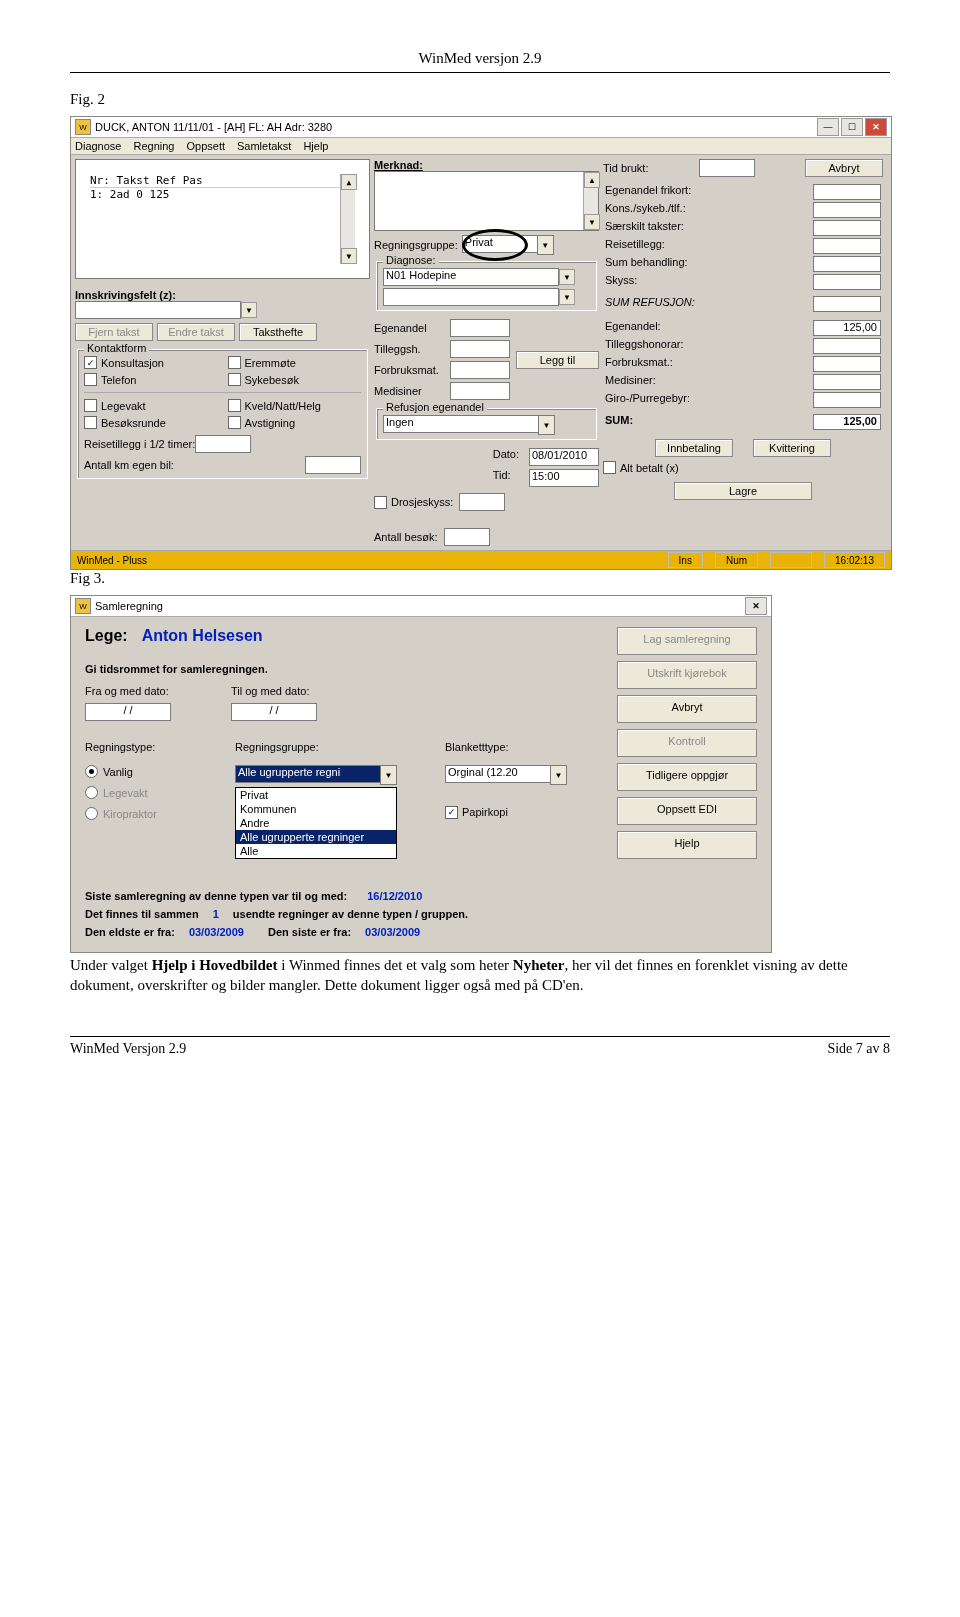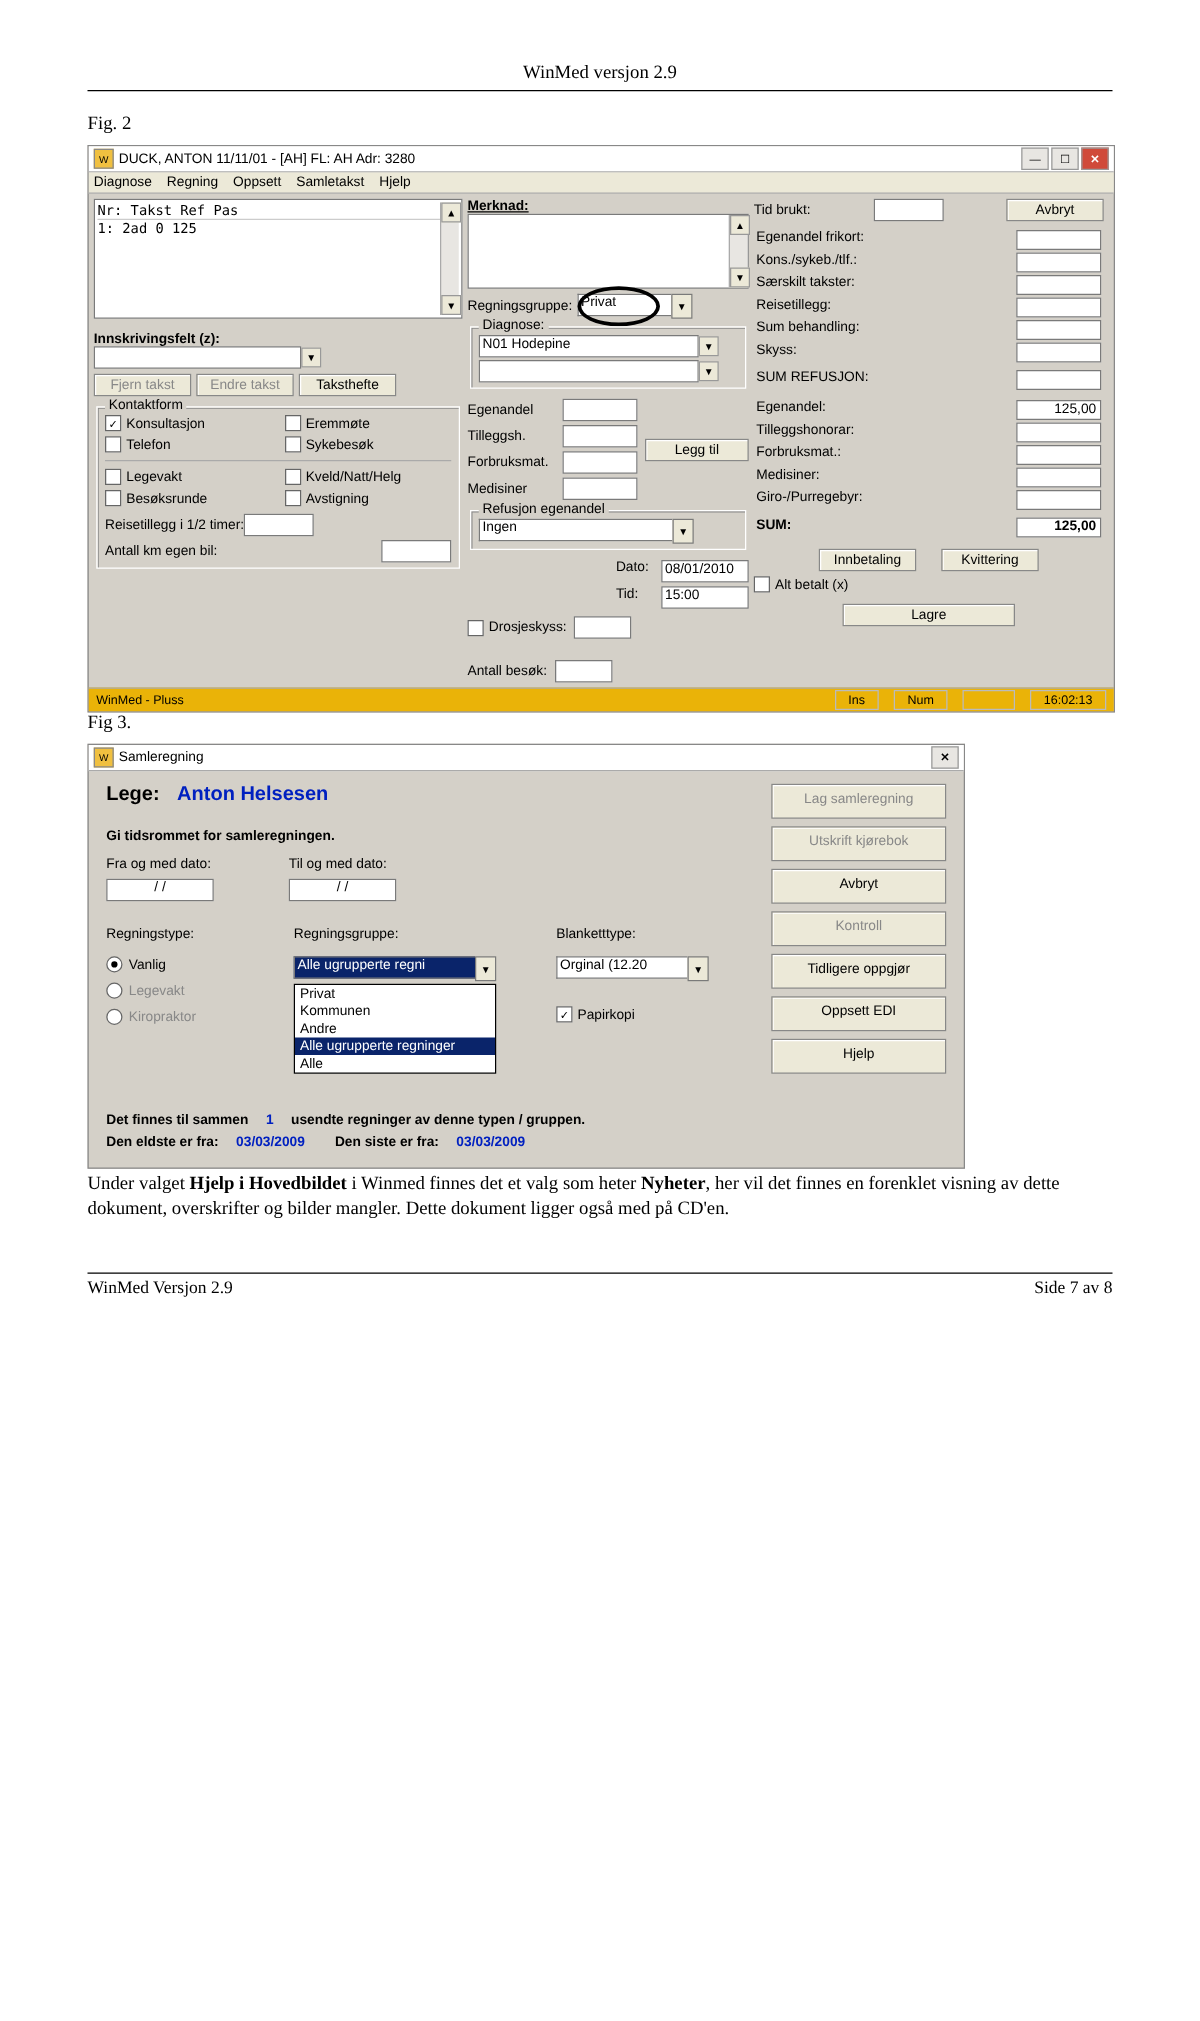"Nr: Takst Ref Pas" .f2 .takstlist { padding: 2px -> 14px }
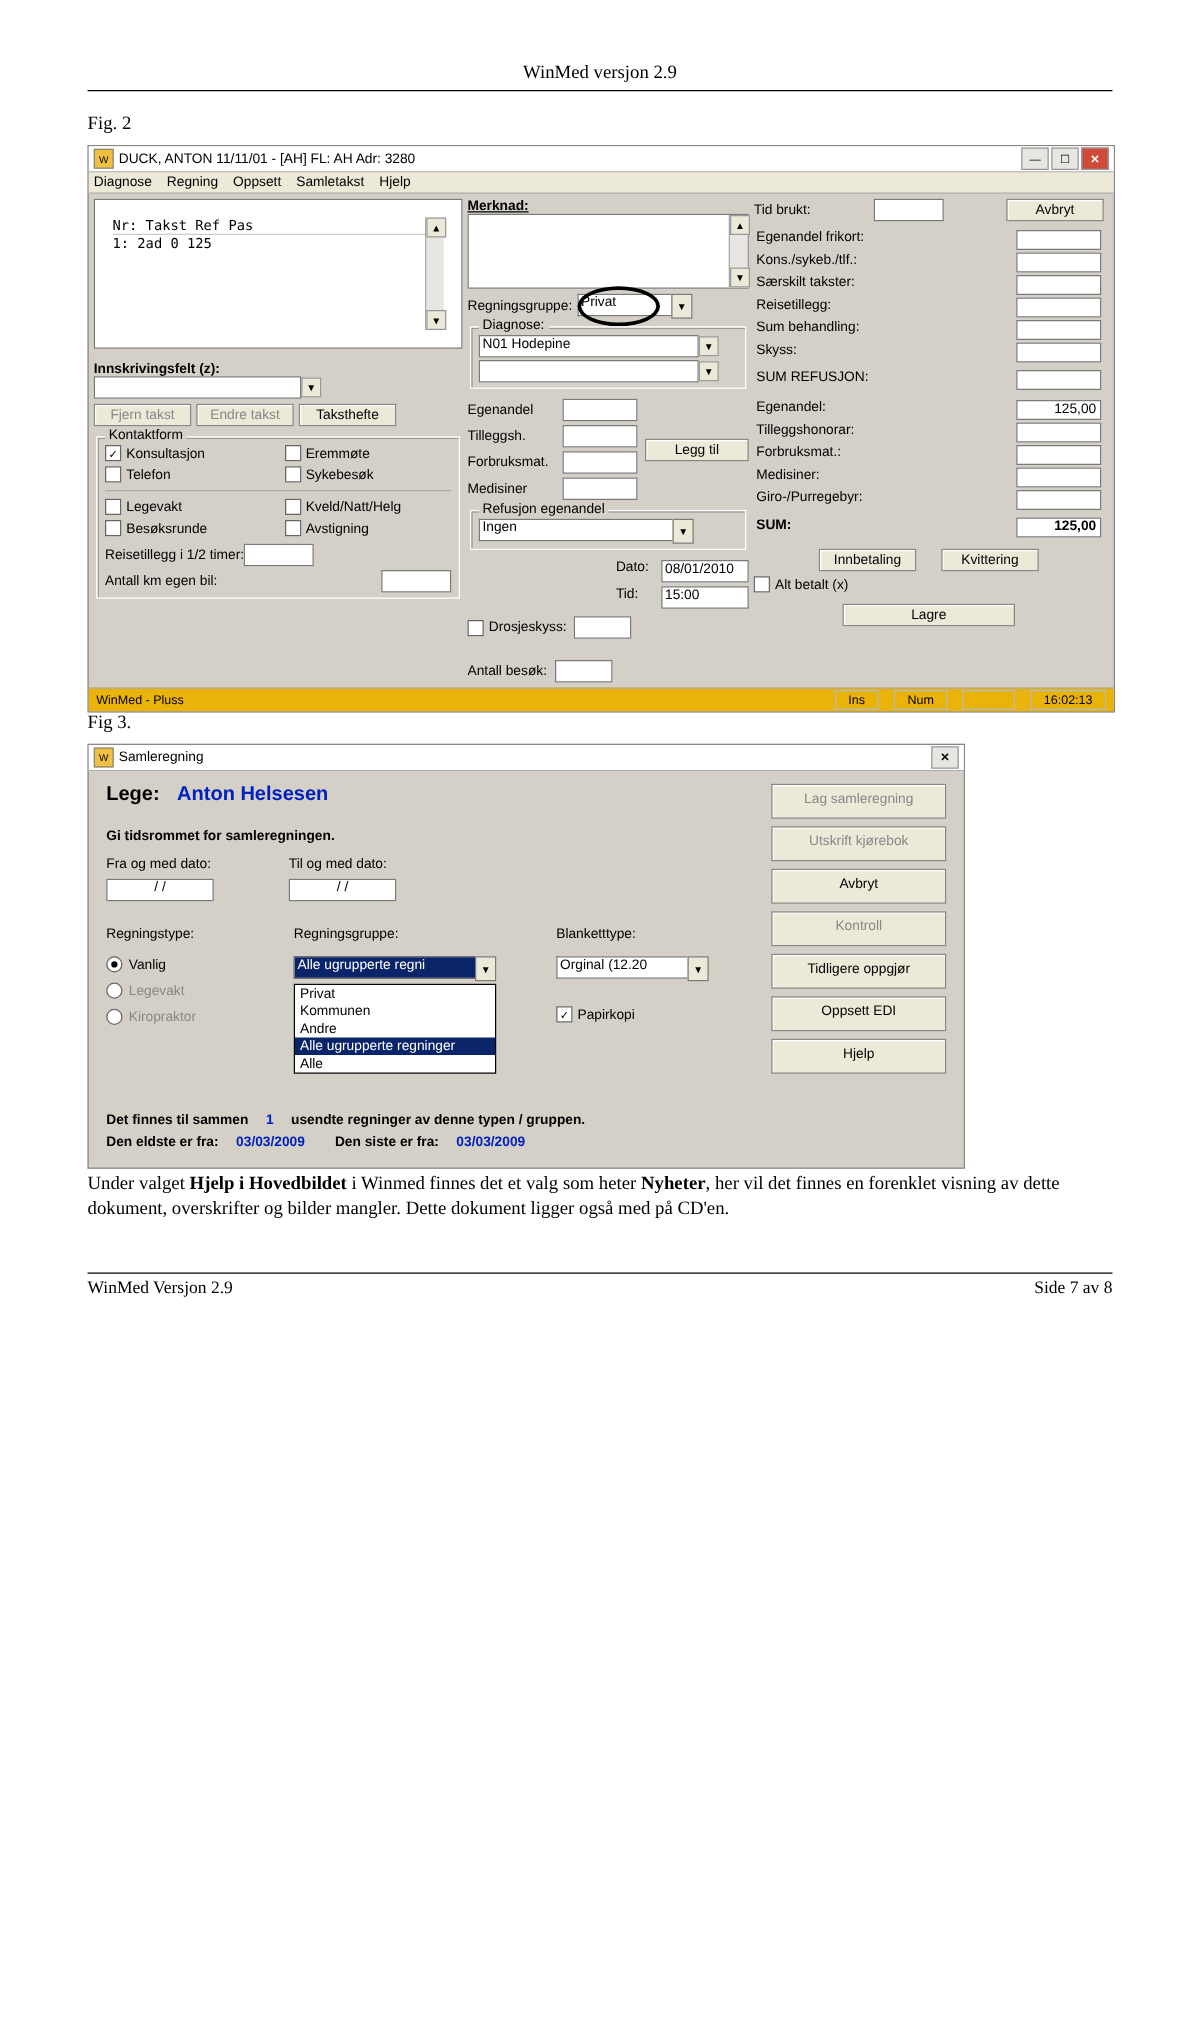"SUM REFUSJON:" div.srow { font-style: none -> italic }
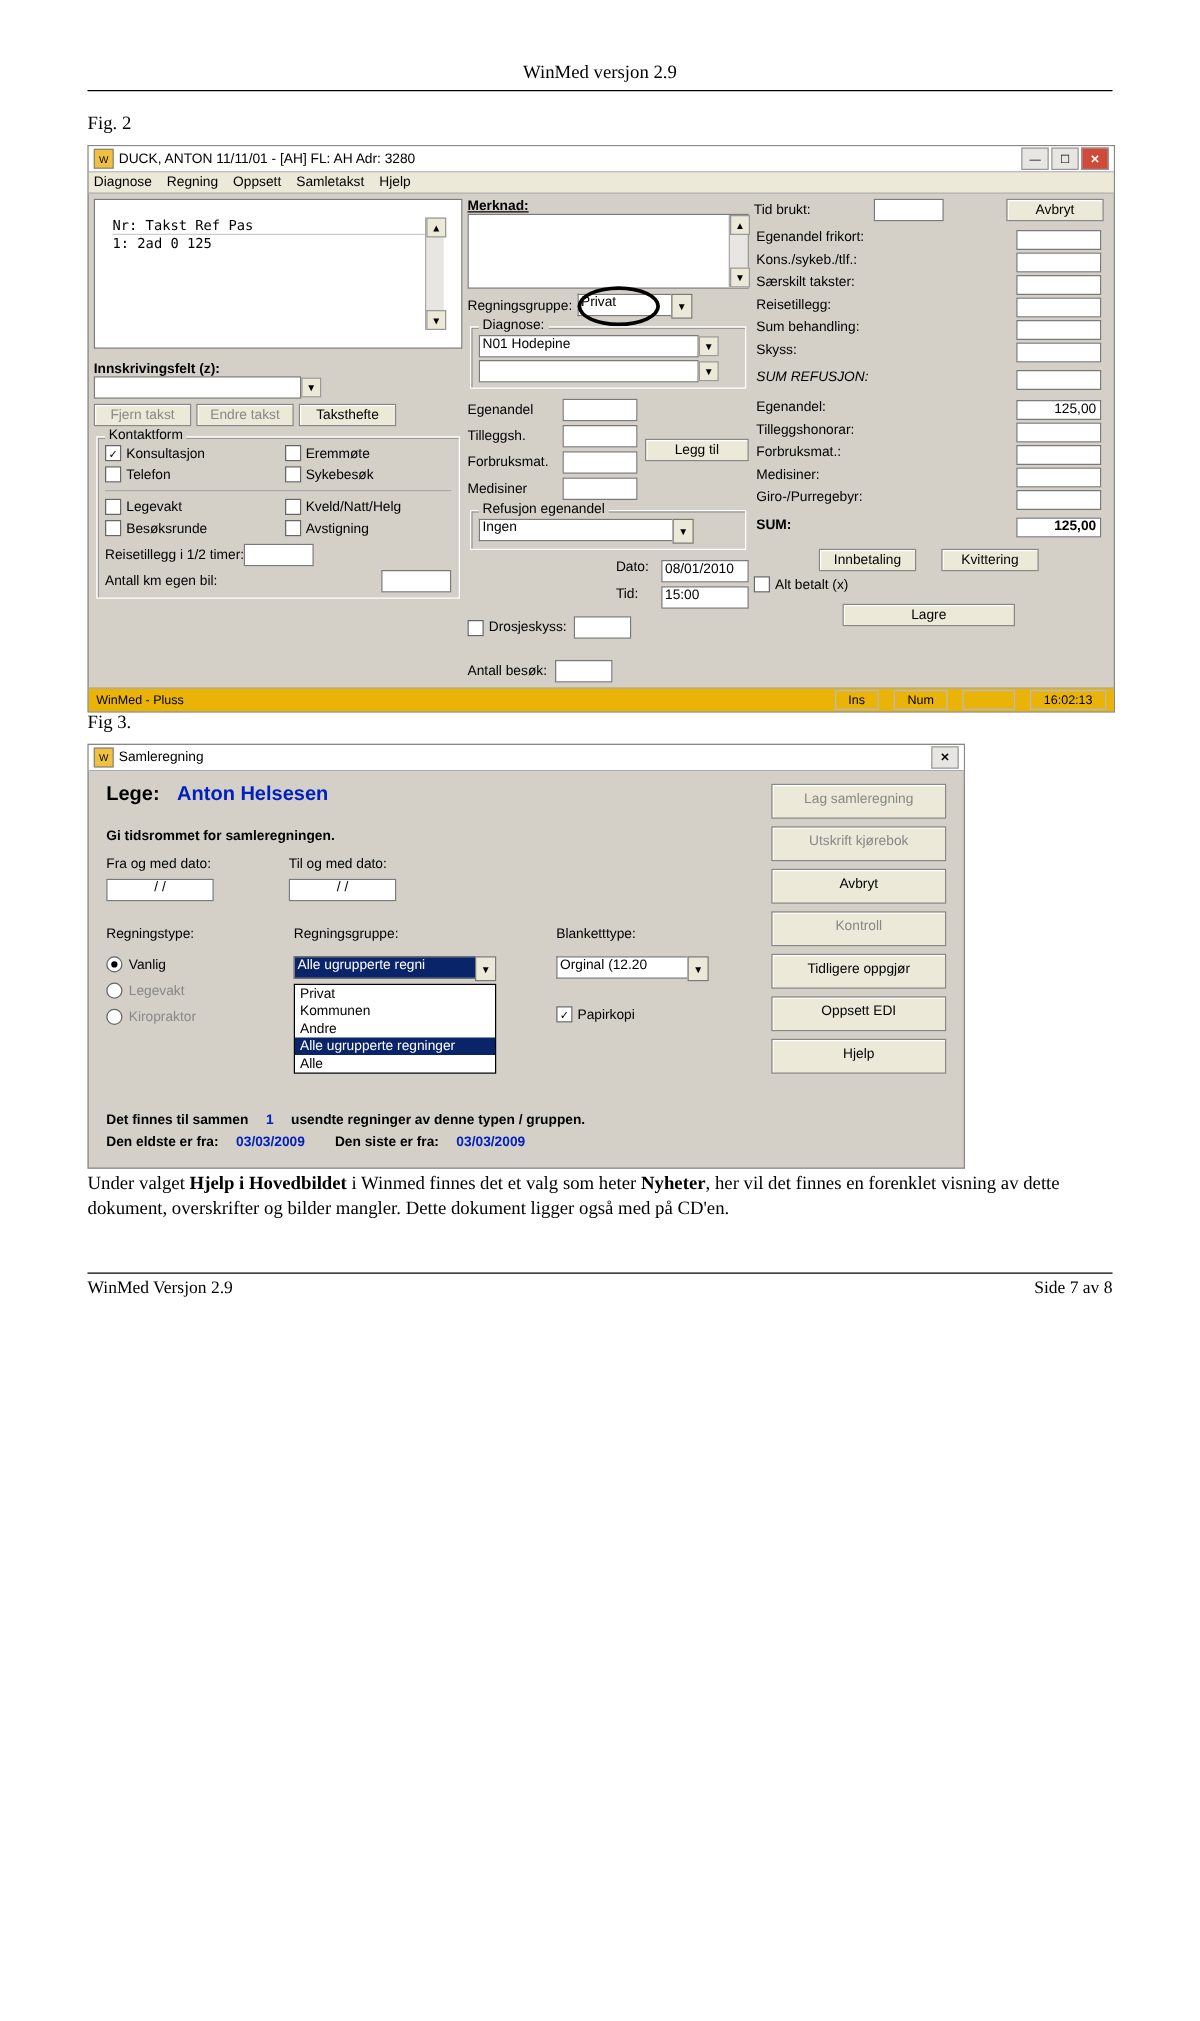"Siste samleregning av denne typen" div.row { html: none -> <div> <span>Siste samleregning av denne typen var til og med:</span> <span>16/12/2010</span> </div> }
